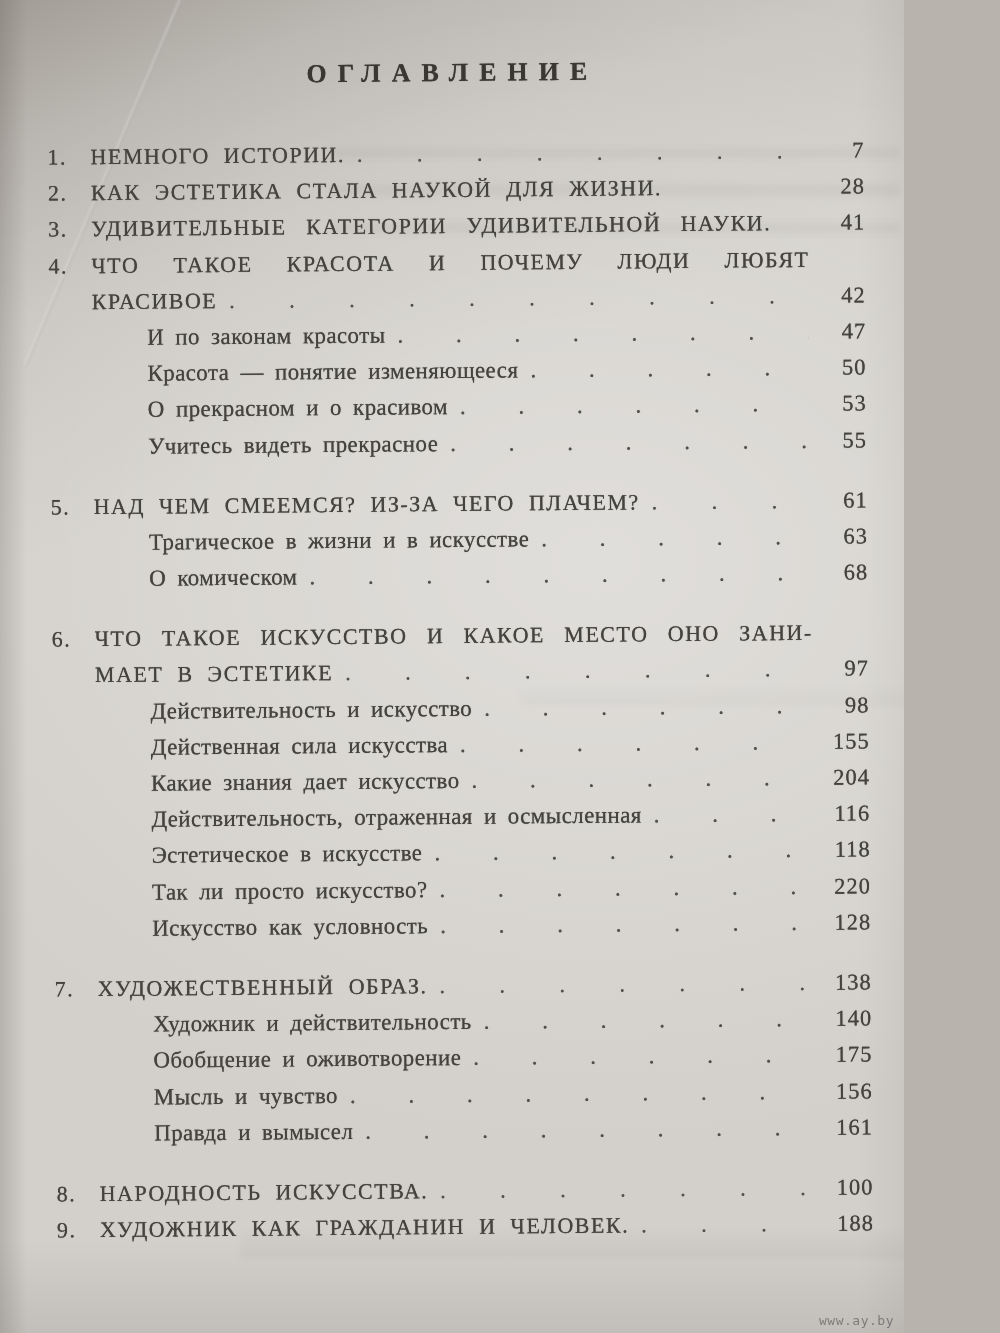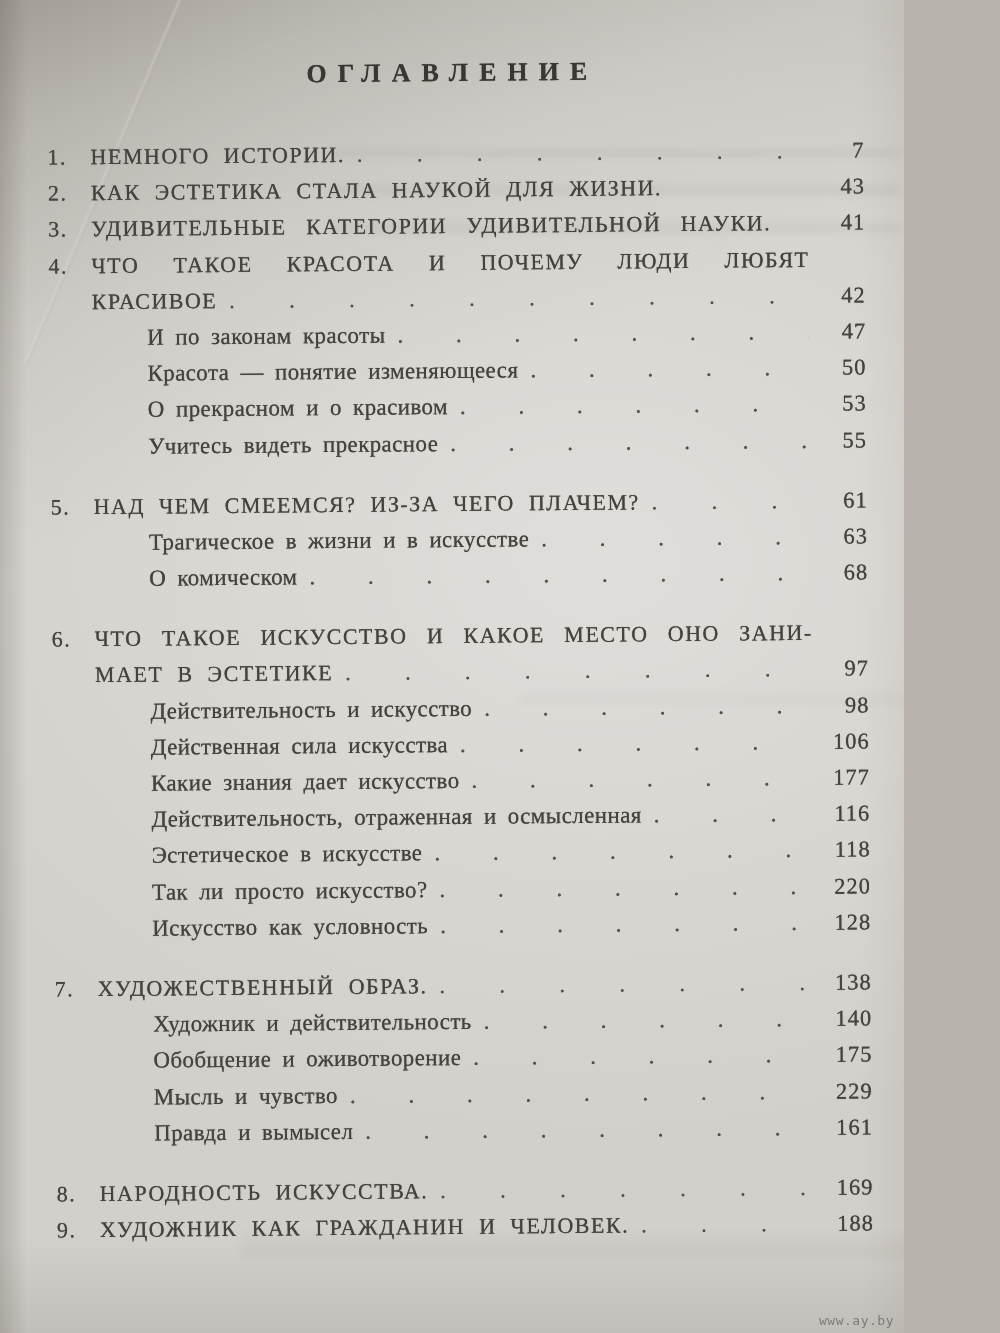"43" span.pg { text: 43 -> 28 }
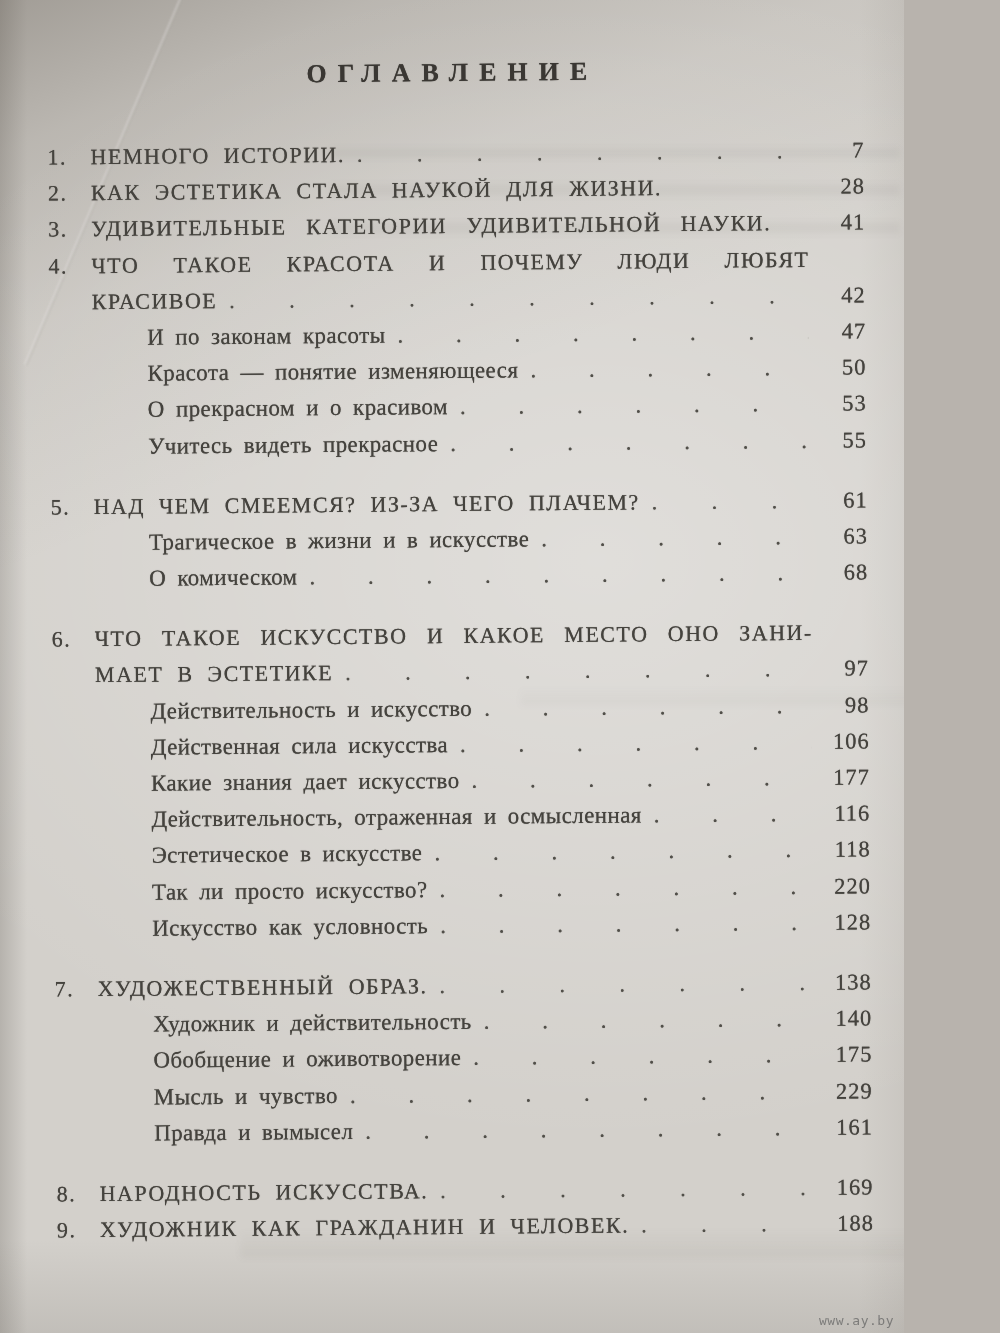"106" span.pg { text: 106 -> 155 }
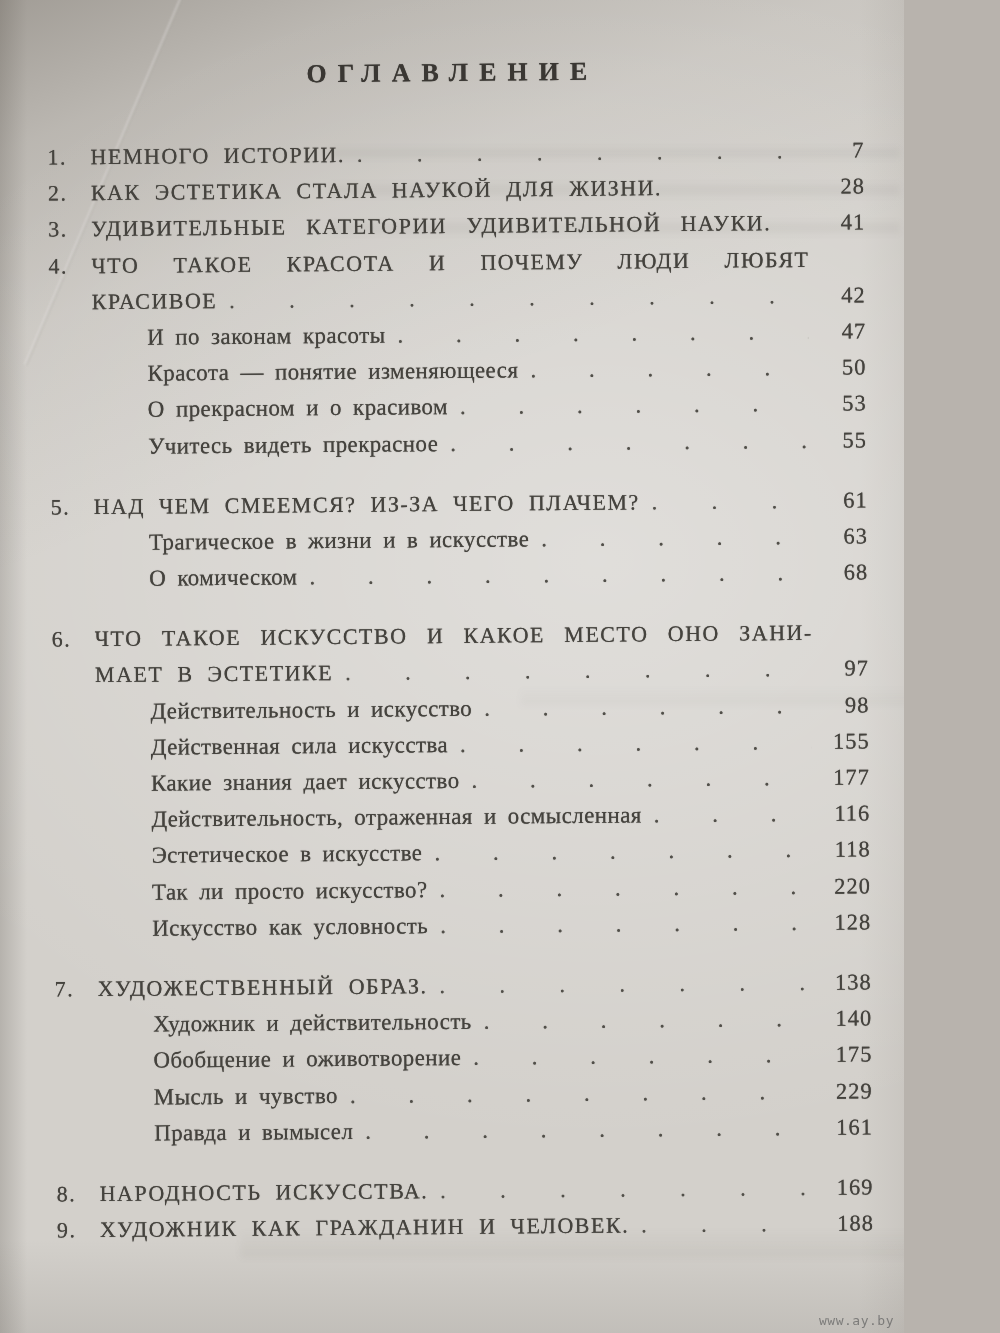"177" span.pg { text: 177 -> 204 }
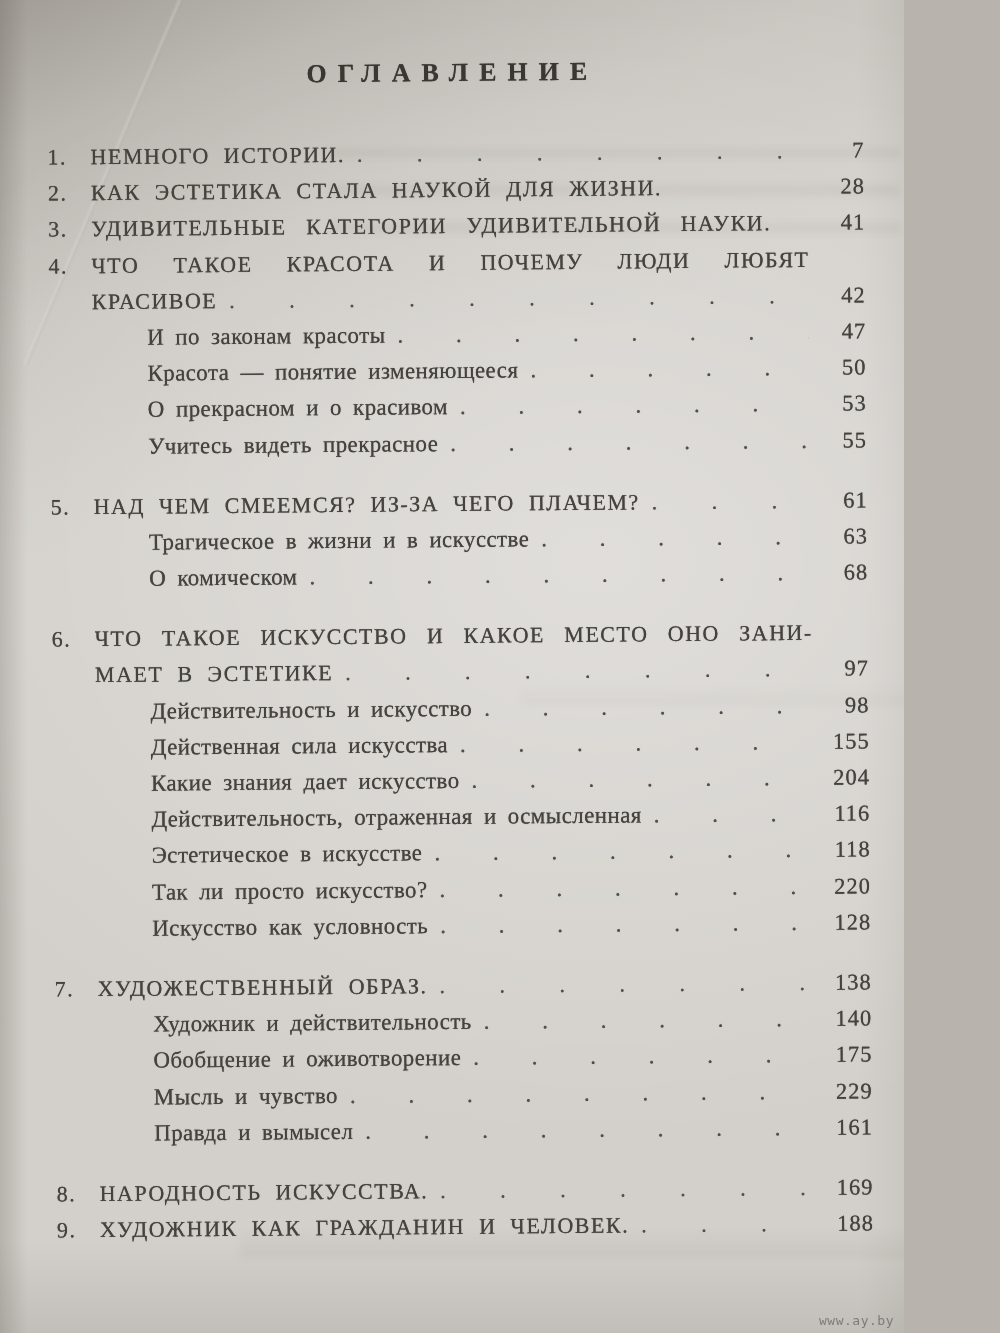"229" span.pg { text: 229 -> 156 }
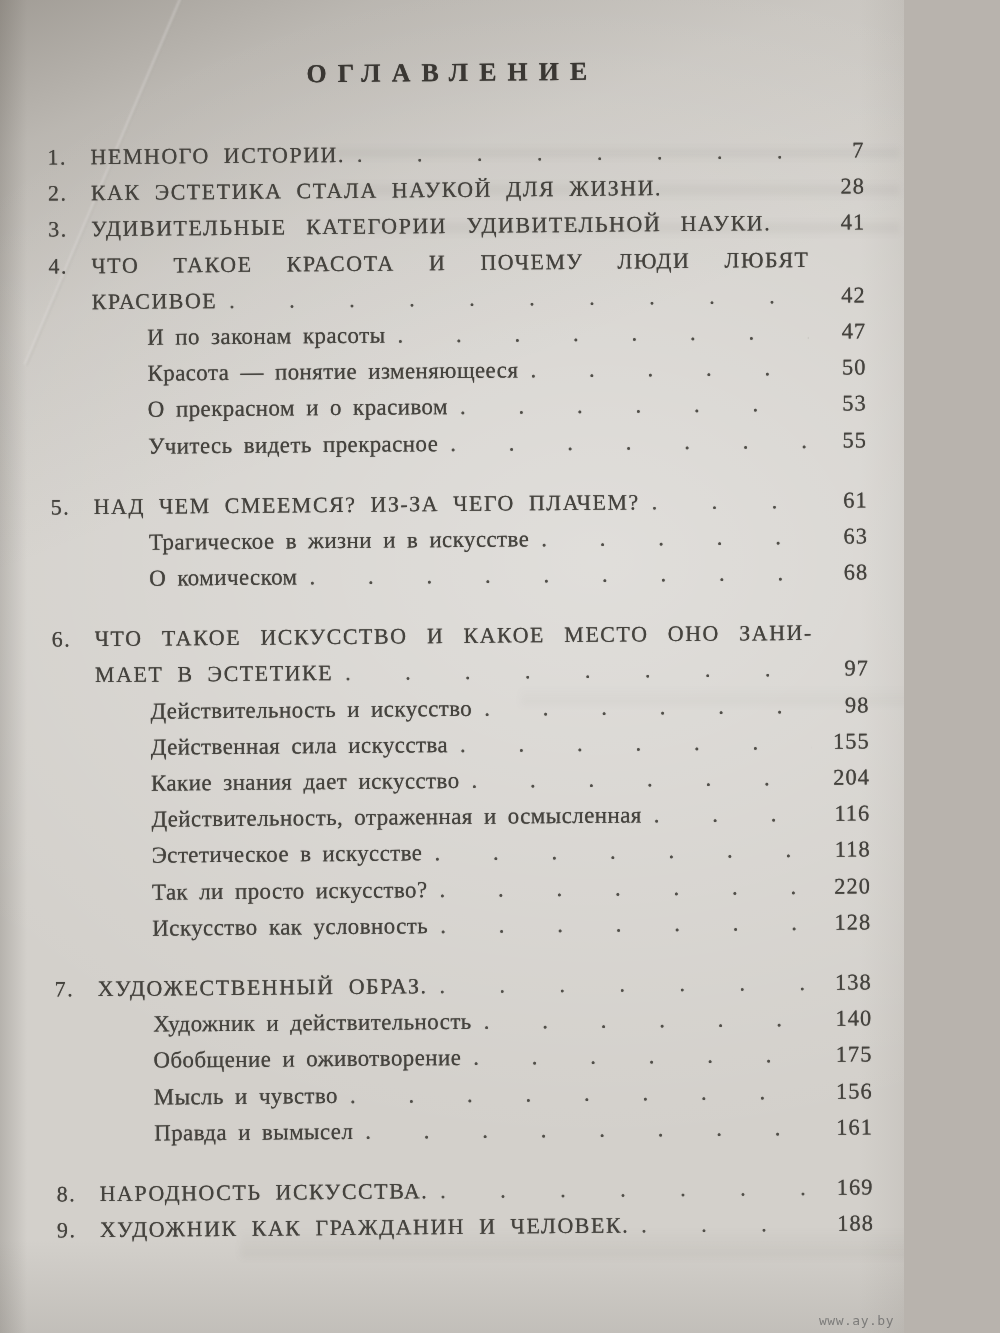"169" span.pg { text: 169 -> 100 }
